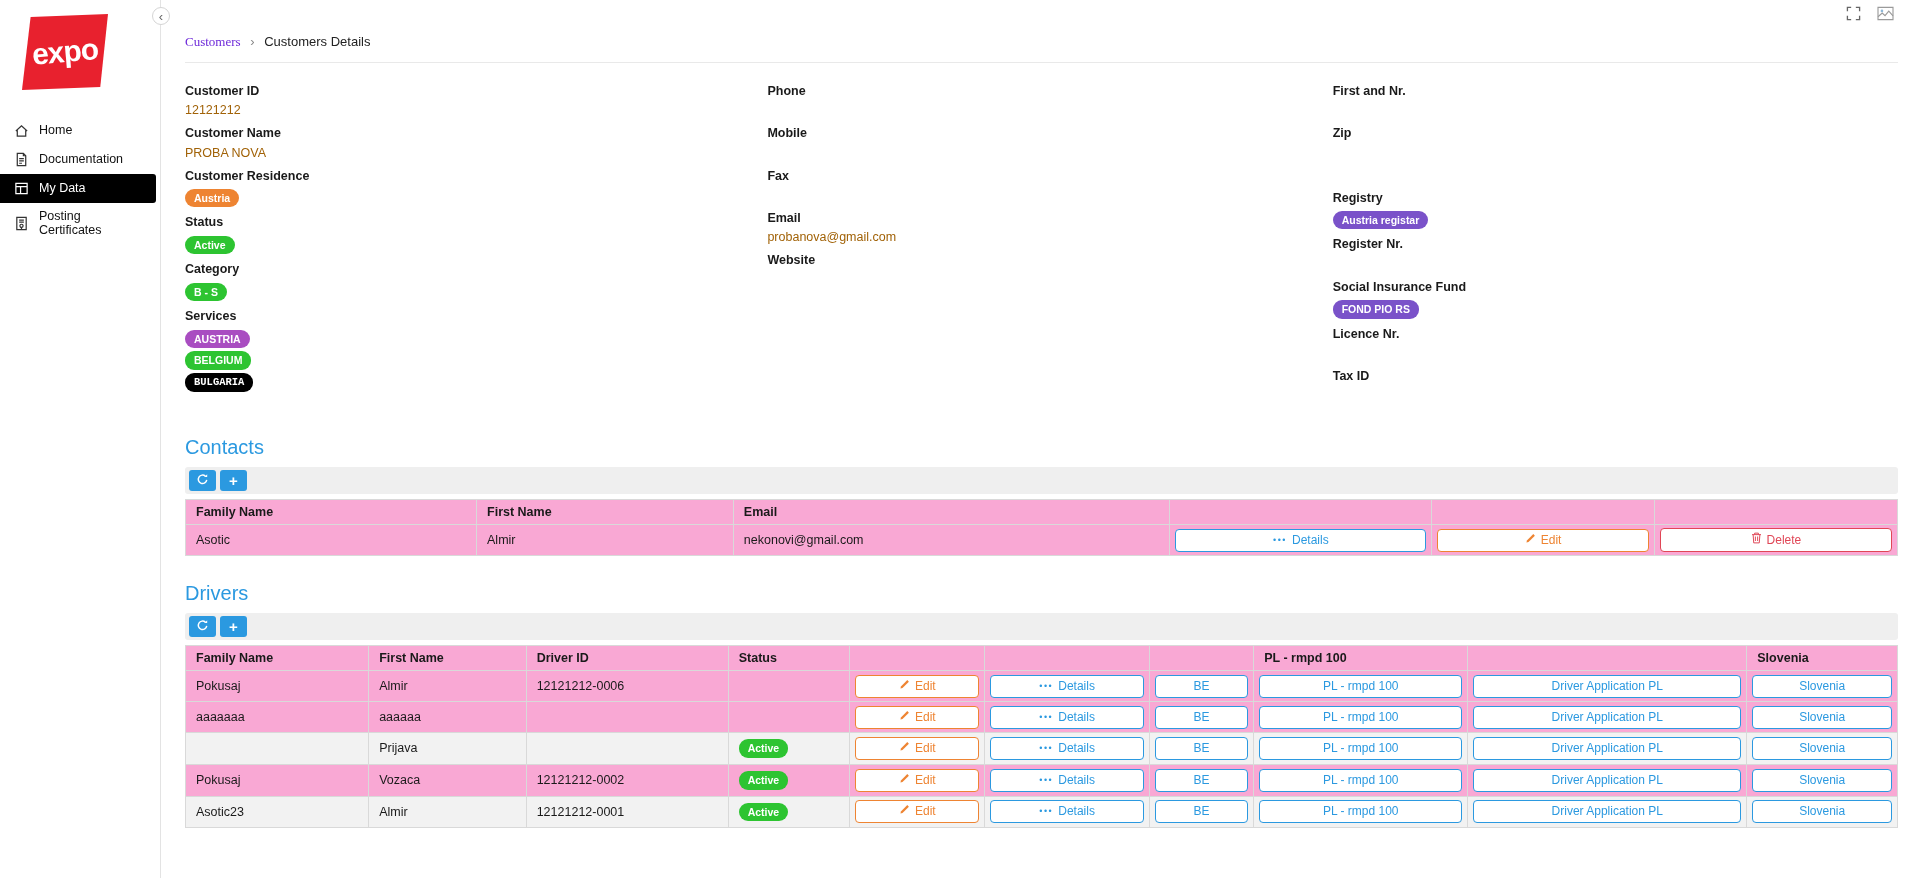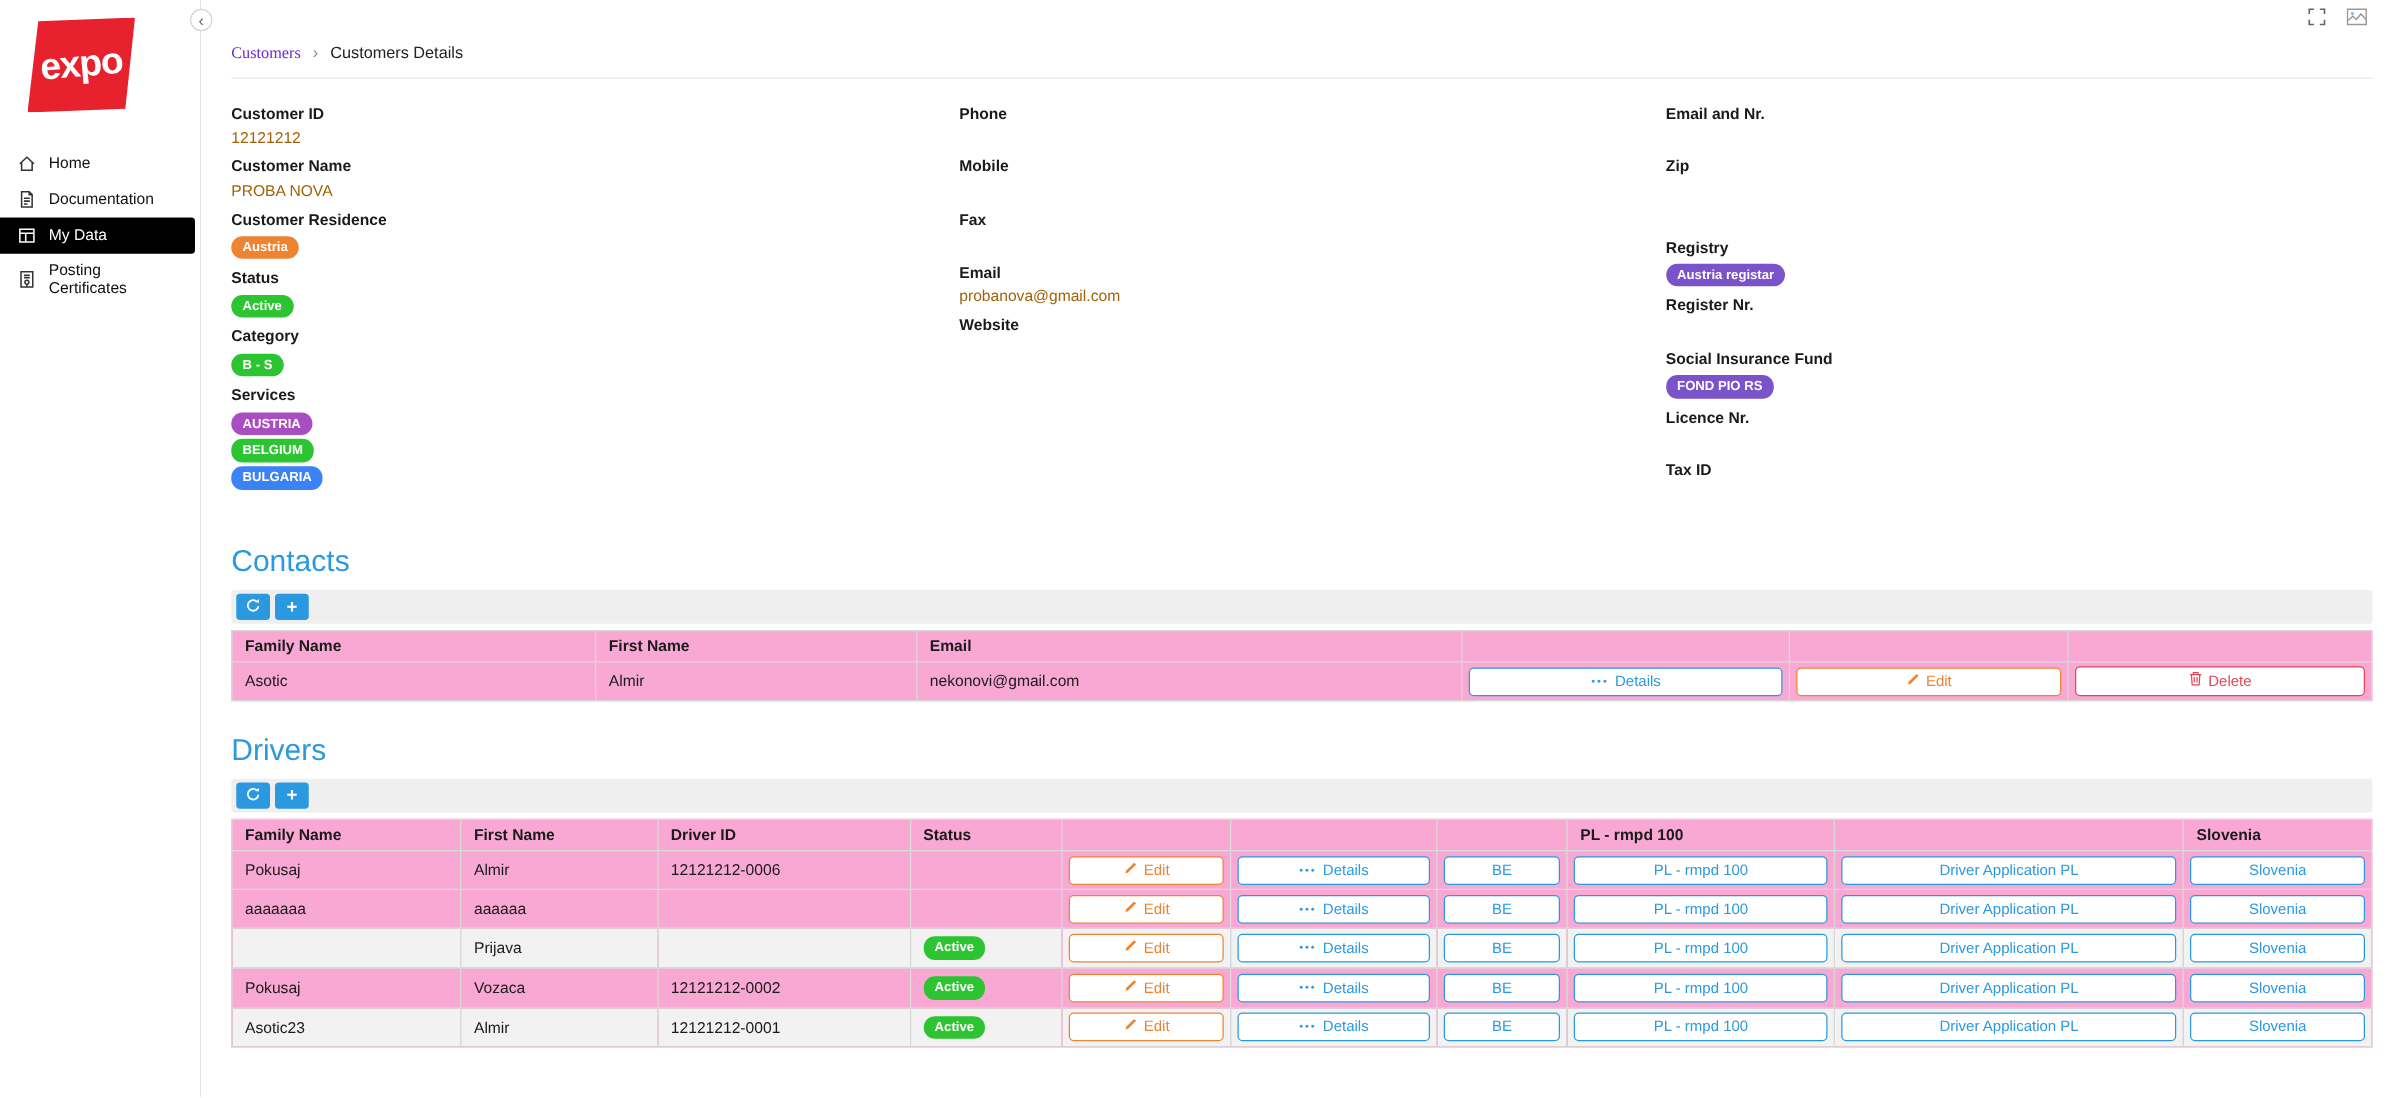"Email and Nr." div.field-label { text: Email -> First }
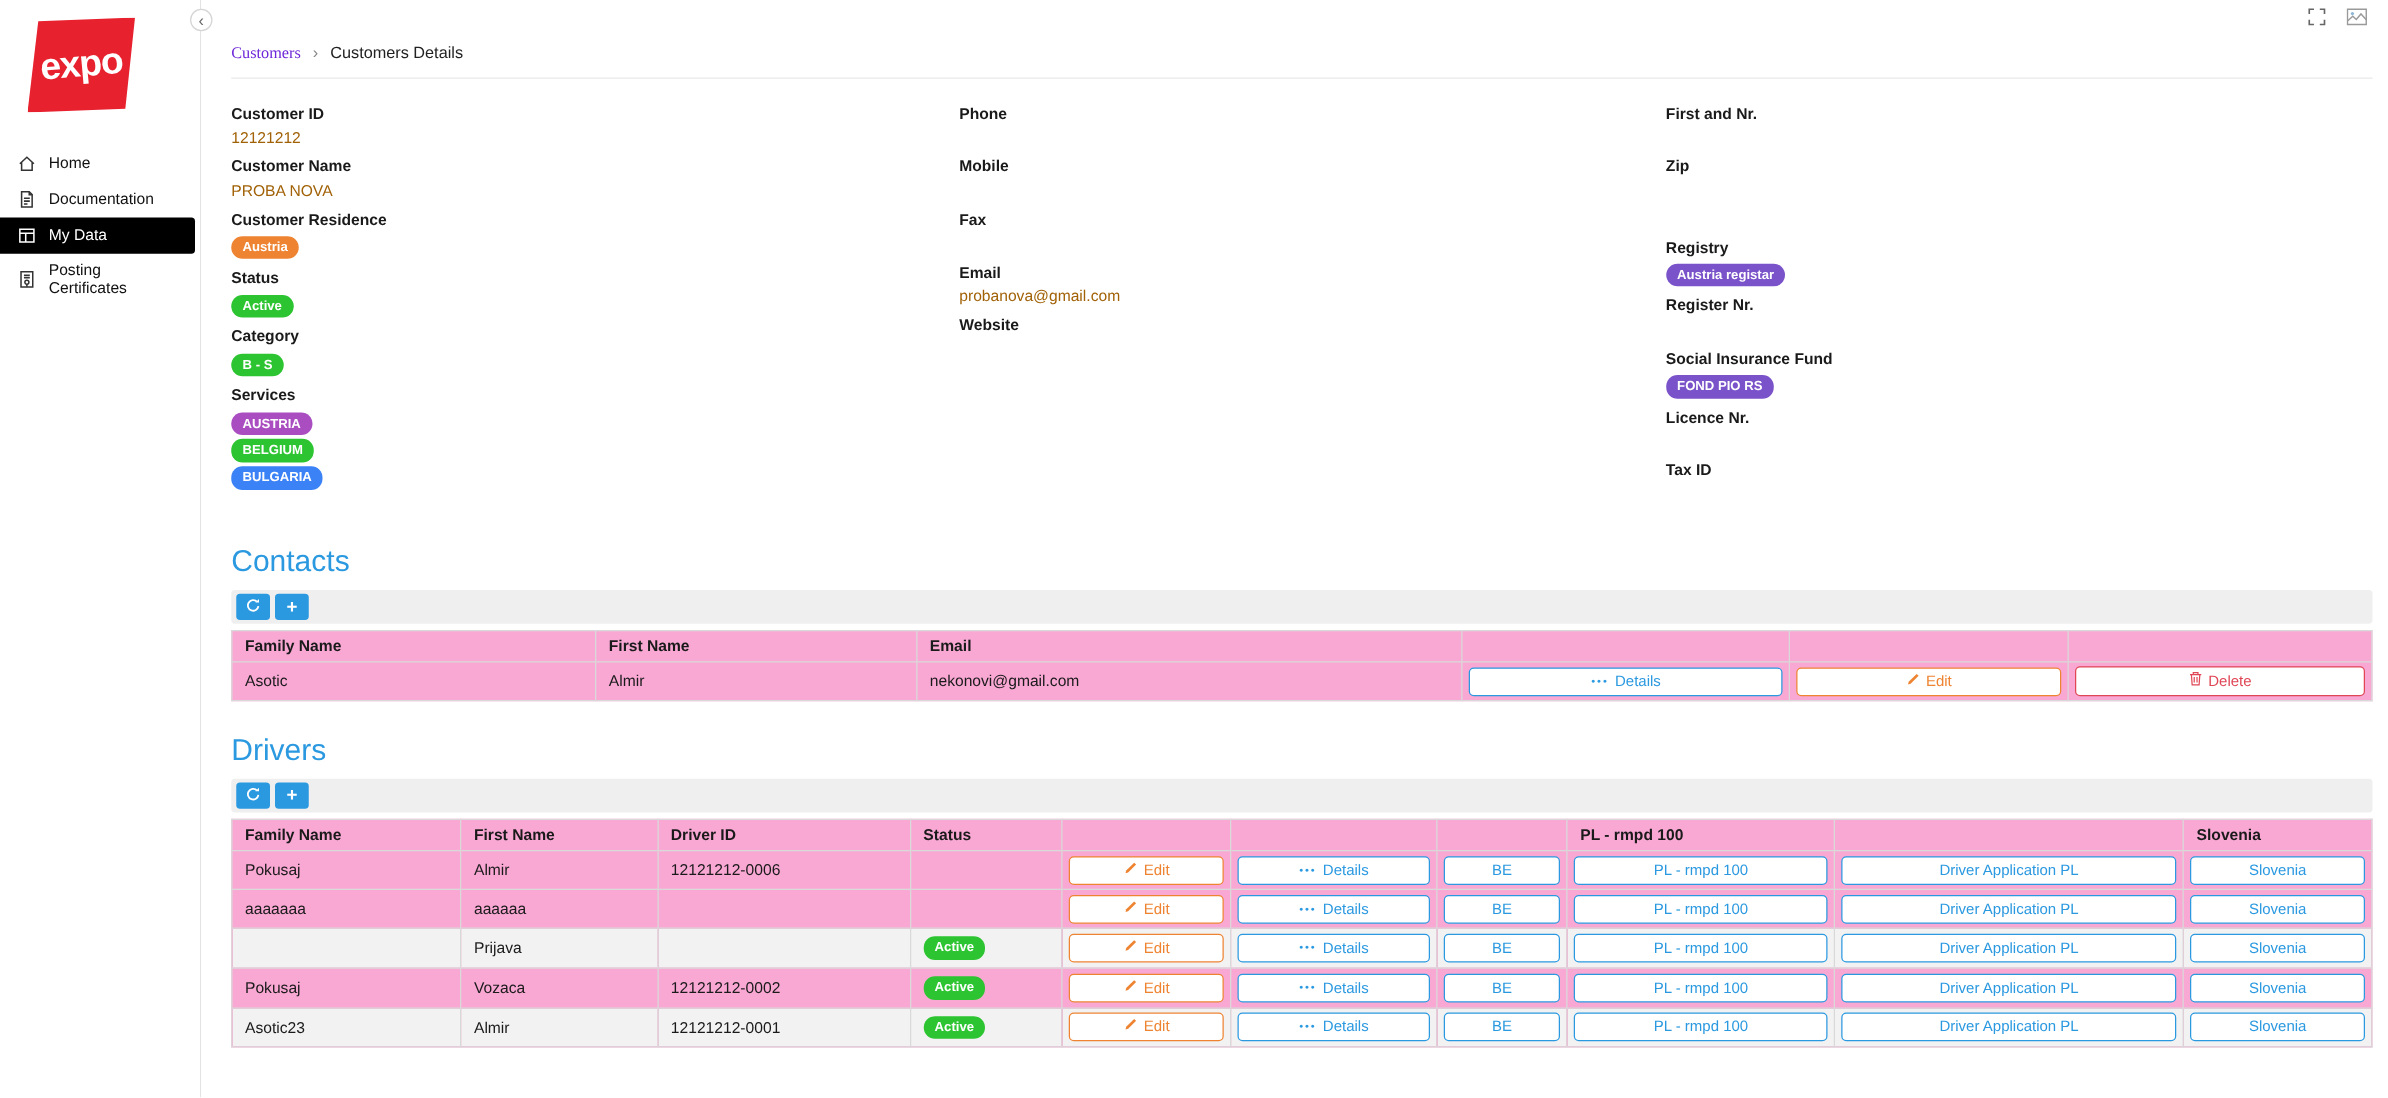"BULGARIA" .badge-cyan { background: #3b82f6 -> #000000; font-family: none -> Liberation Mono, monospace }
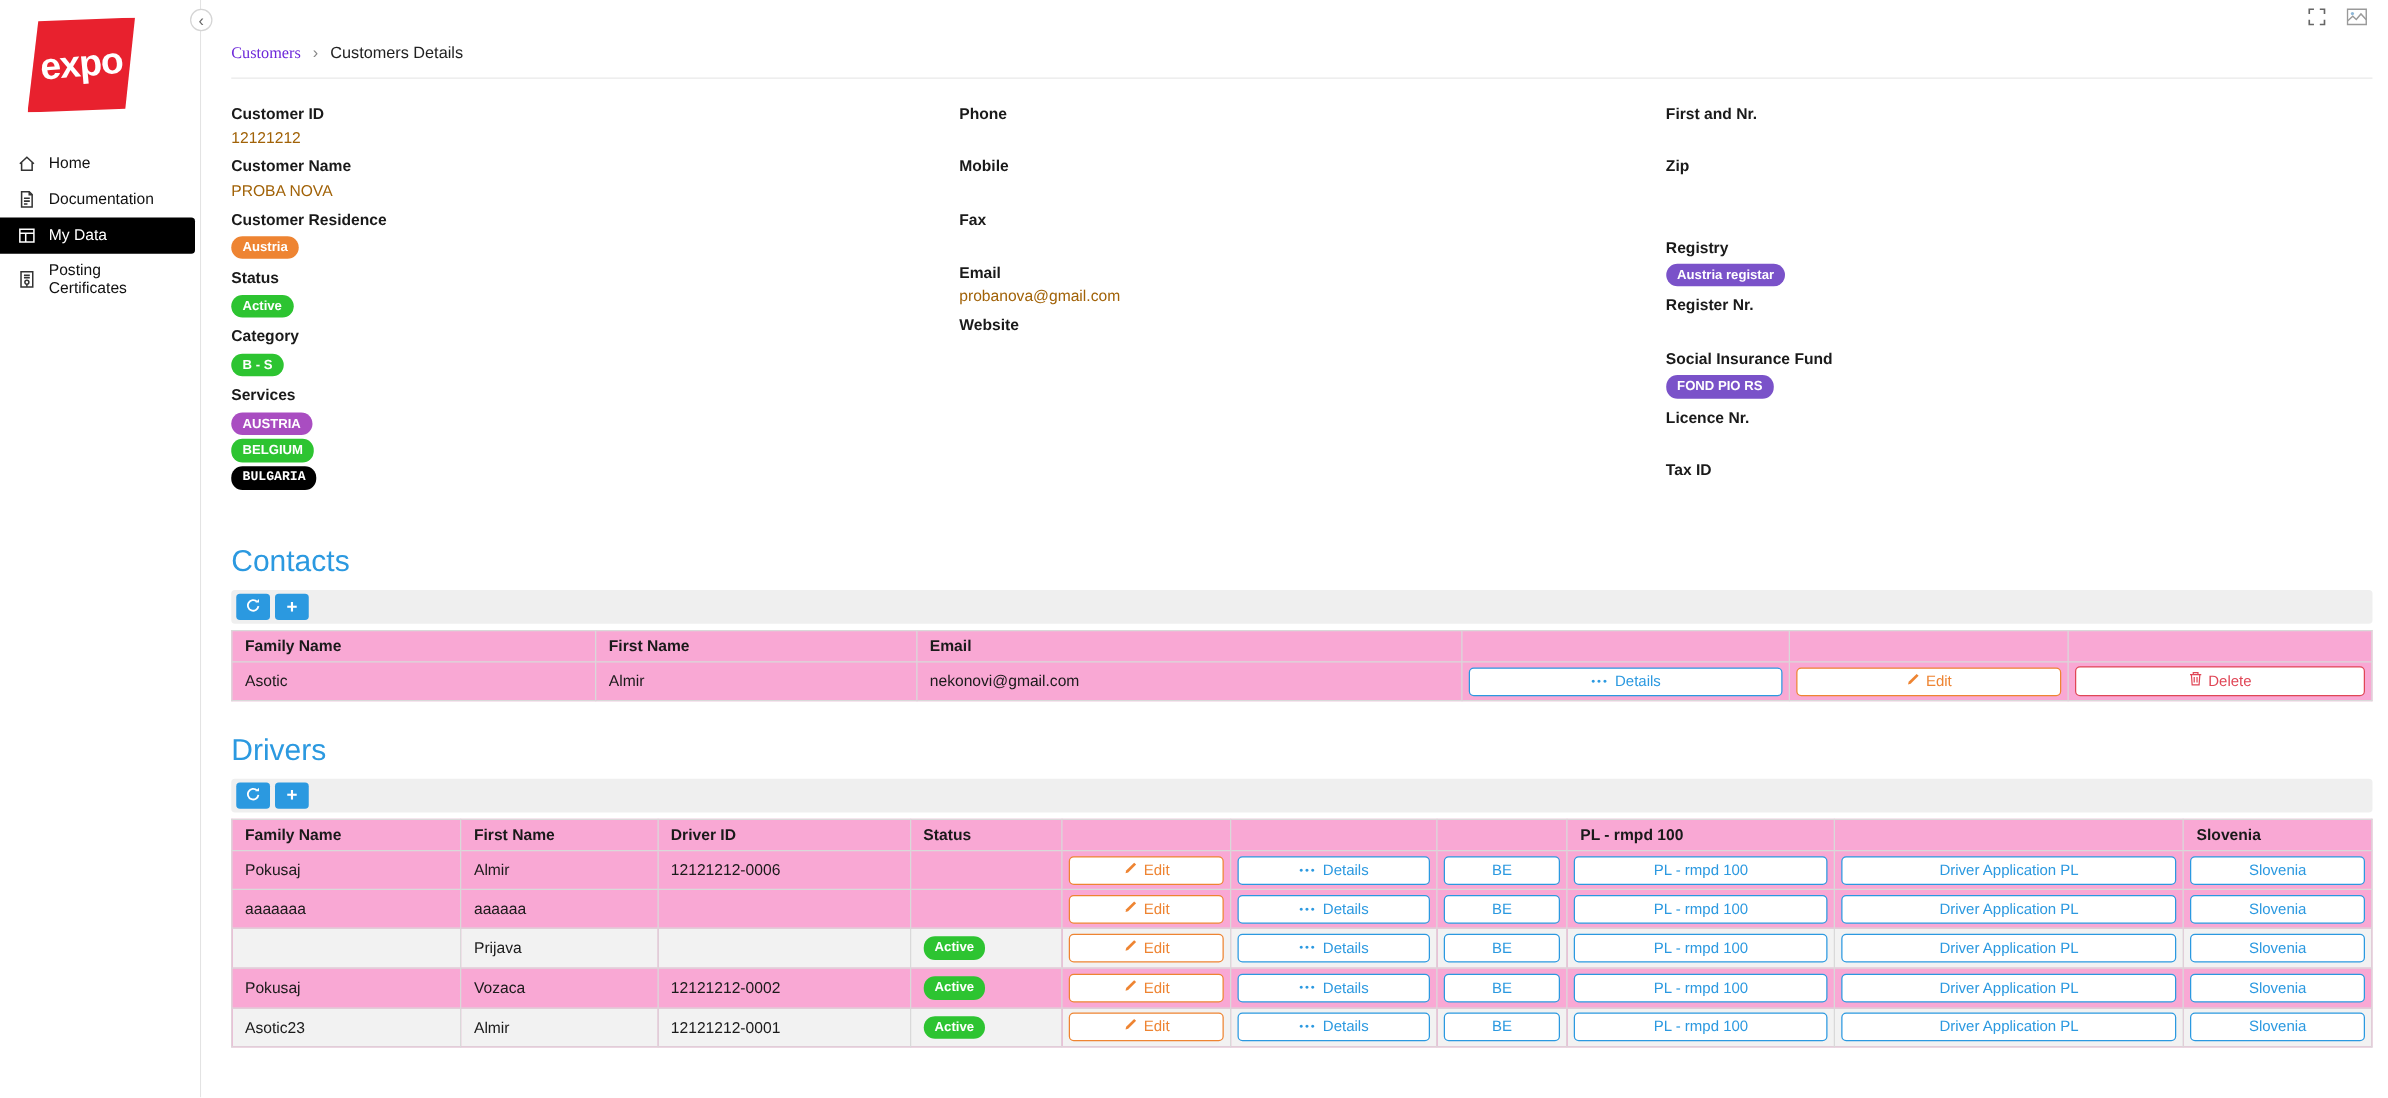"Contacts" .section-title { font-size: 24px -> 20px }
